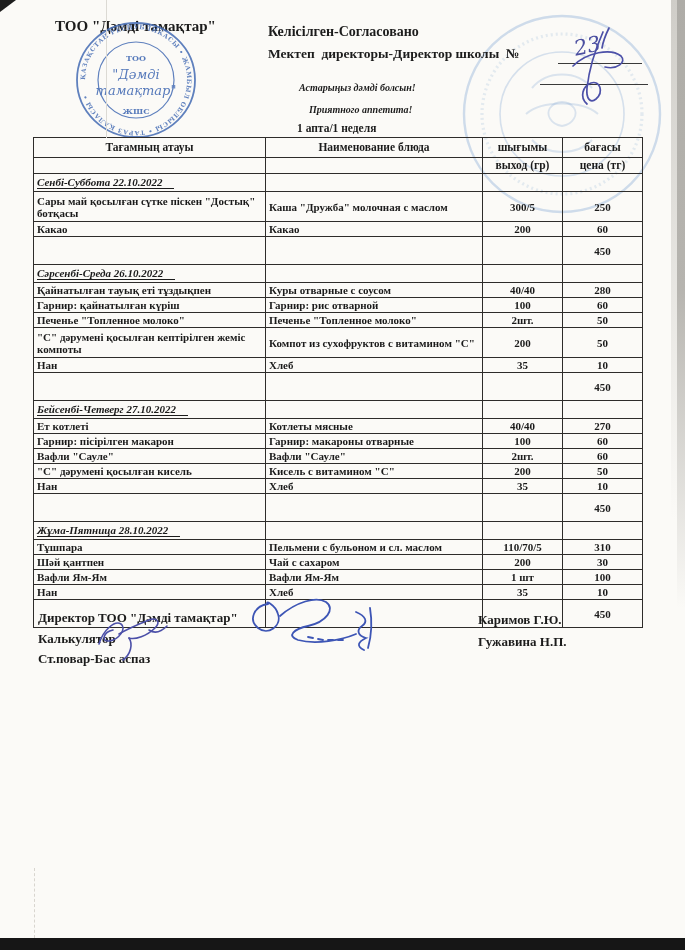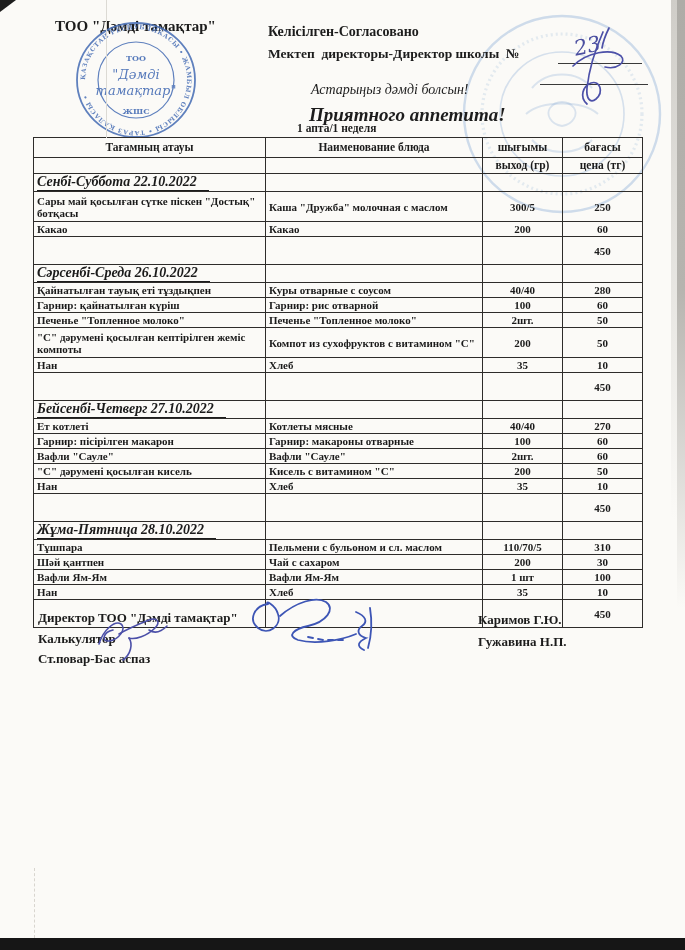"Астарыңыз дәмді болсын!" .motto-kk { font-size: 14px -> 10px; font-weight: normal -> bold; margin-left: 12px -> none }
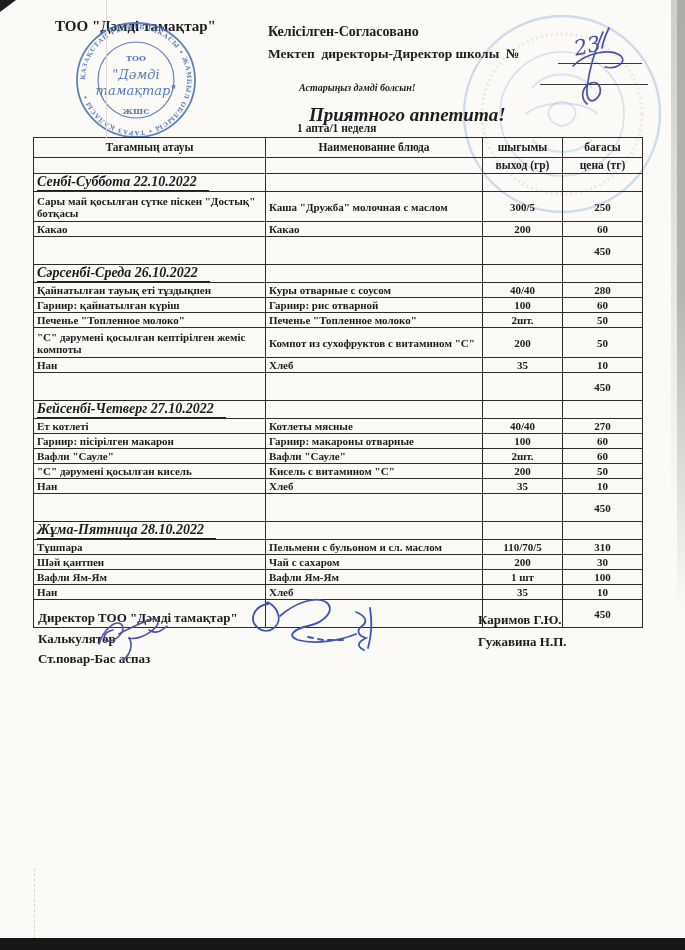"Приятного аппетита!" .motto-ru { font-size: 19px -> 10px }
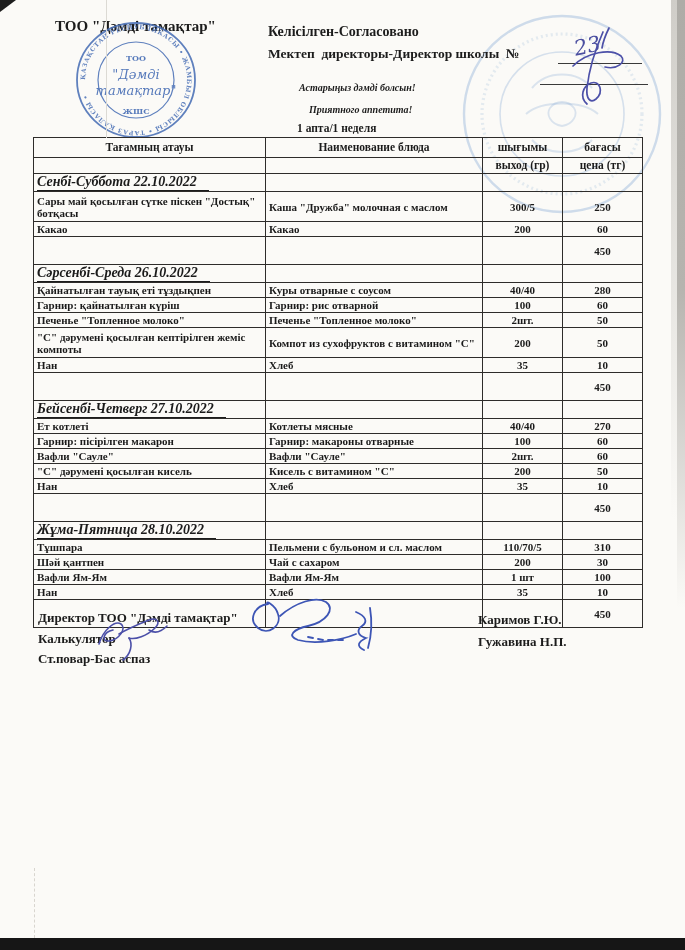"Сенбі-Суббота 22.10.2022" tr.sect .date { font-size: 14px -> 11px }
